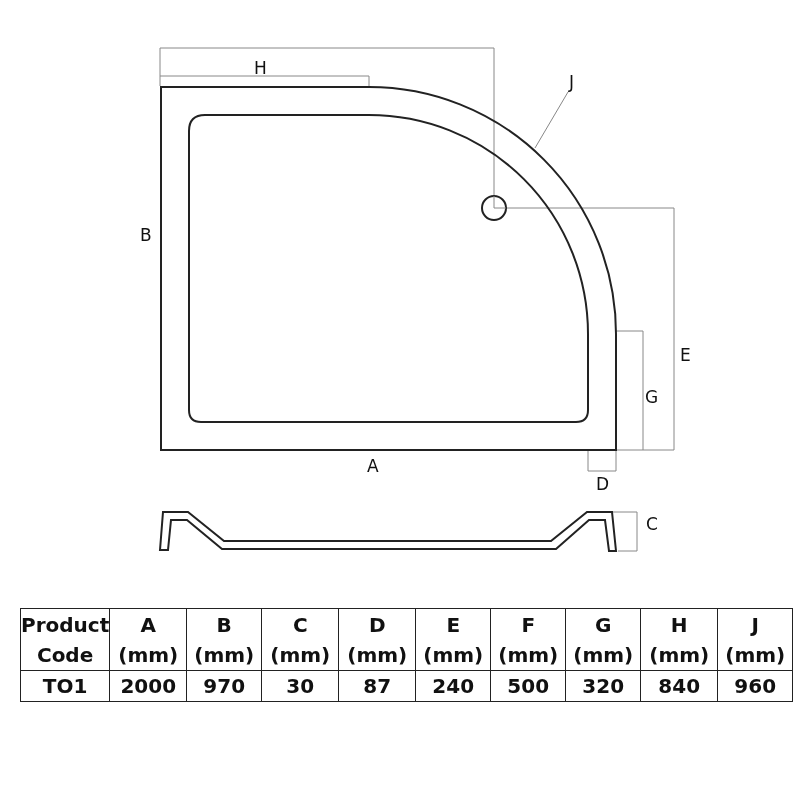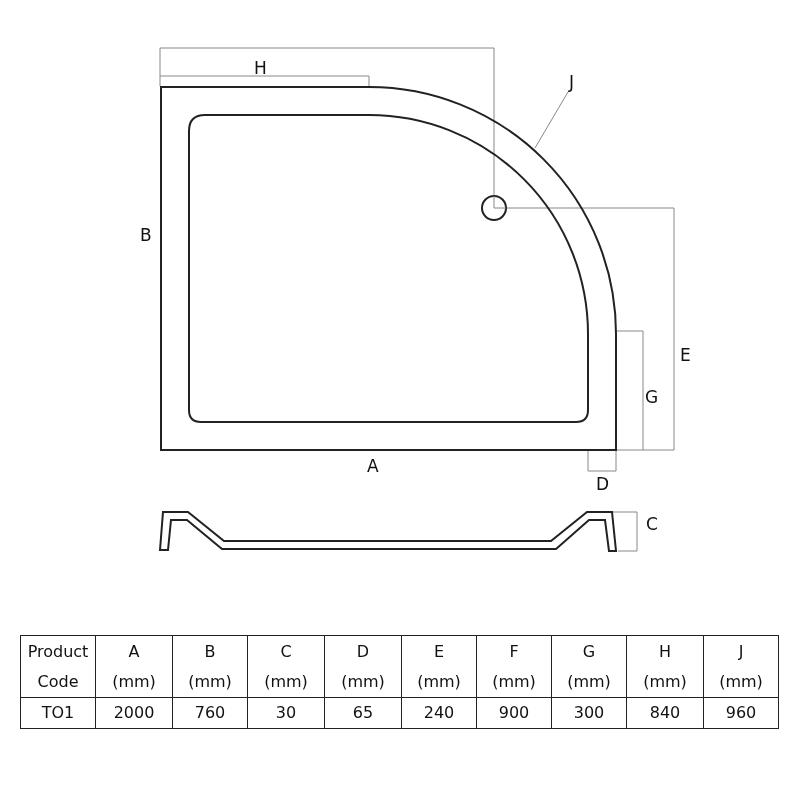"Product" #spec-table { font-size: 16px -> 20px; font-weight: none -> bold; top: 635px -> 608px }
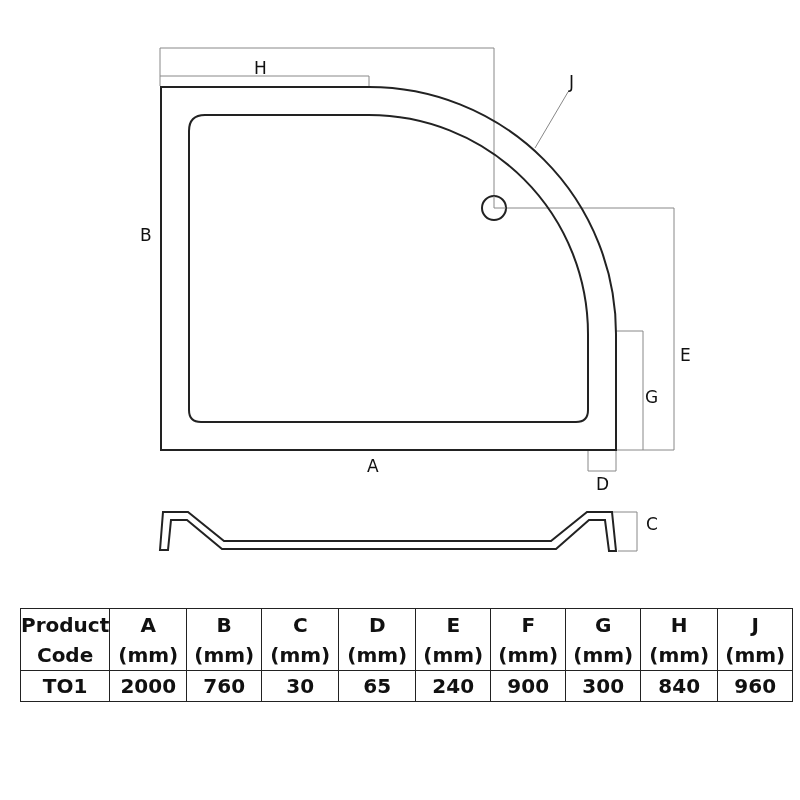"760" td.c2 { text: 760 -> 970 }
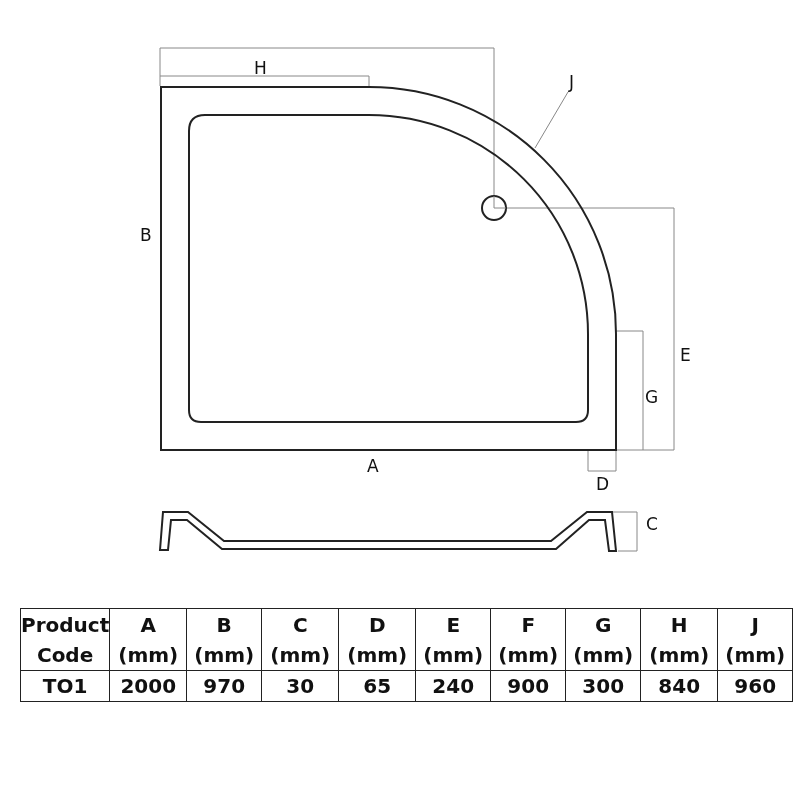"65" td.c4 { text: 65 -> 87 }
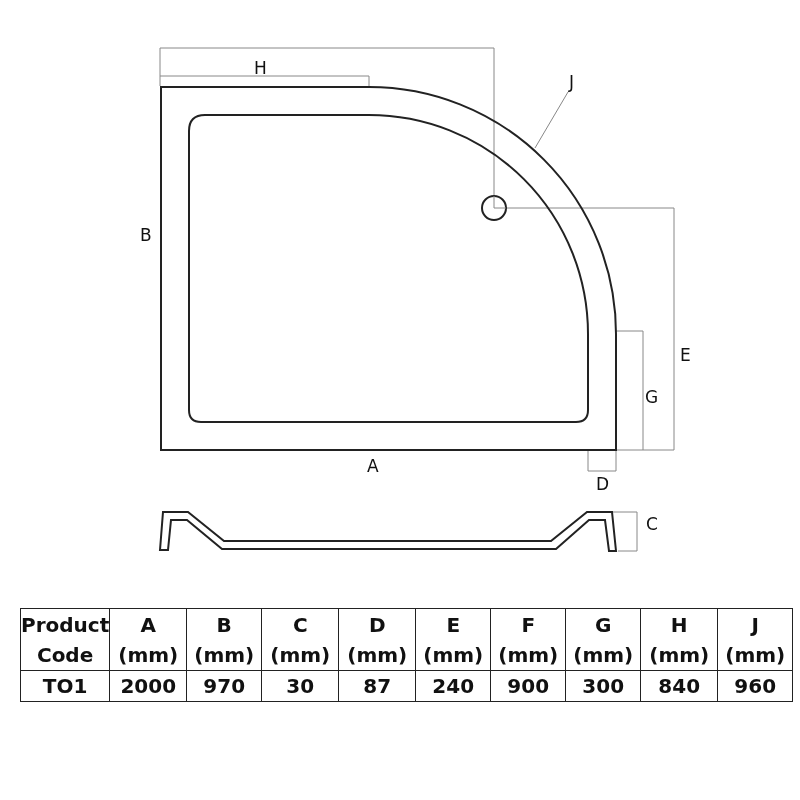"900" td.c6 { text: 900 -> 500 }
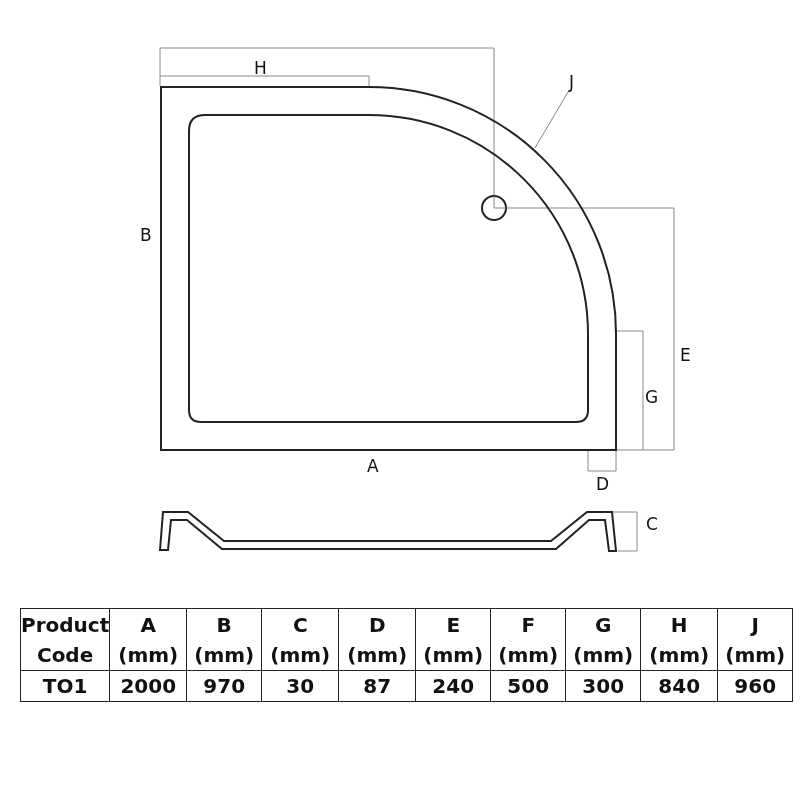"300" td.c7 { text: 300 -> 320 }
